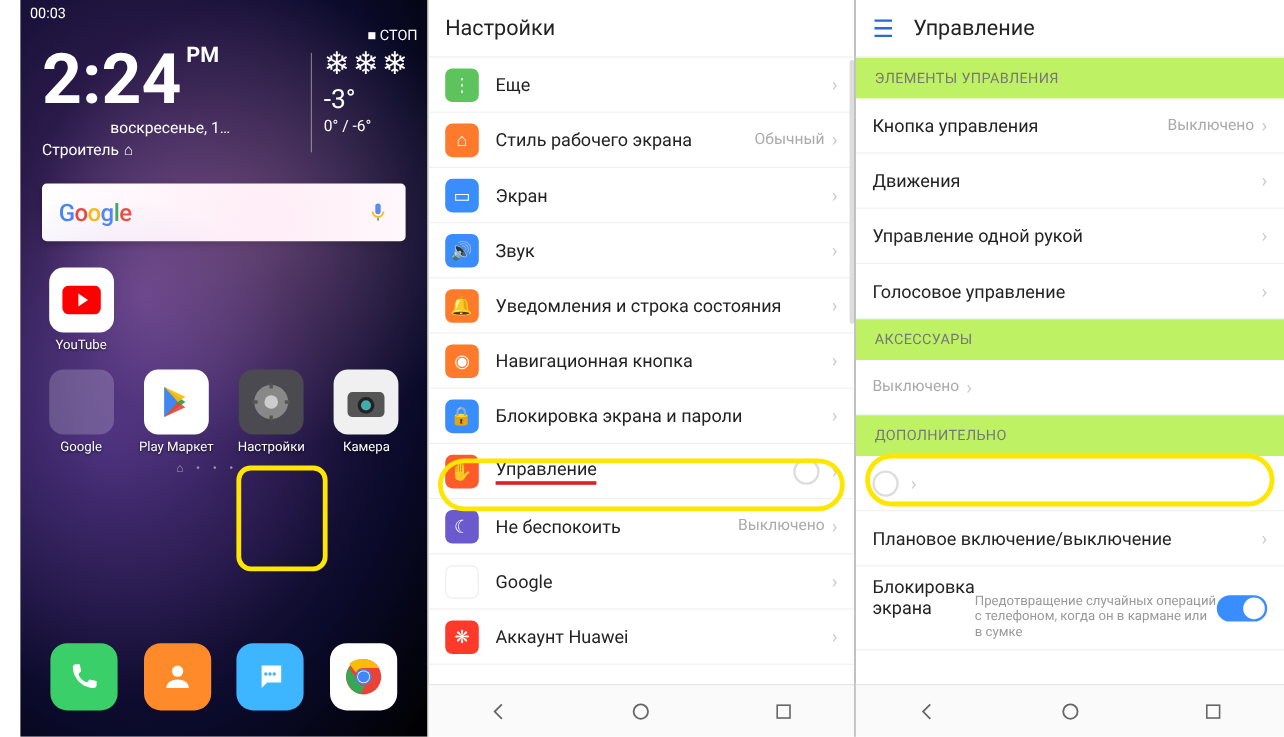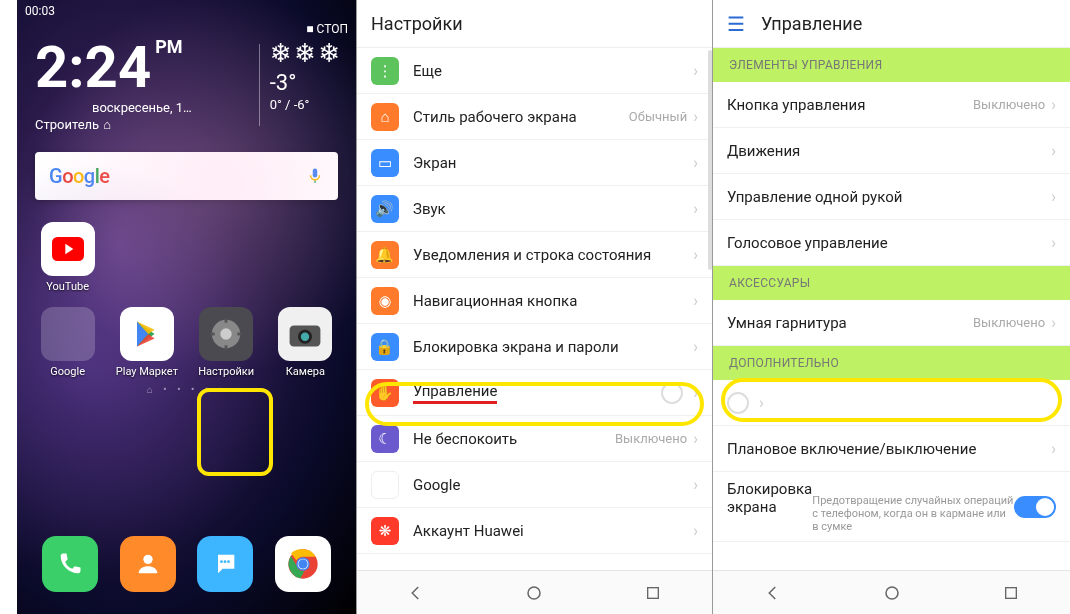"Умная гарнитура" span.label { html: <span>Умная гарнитура</span> -> none }
